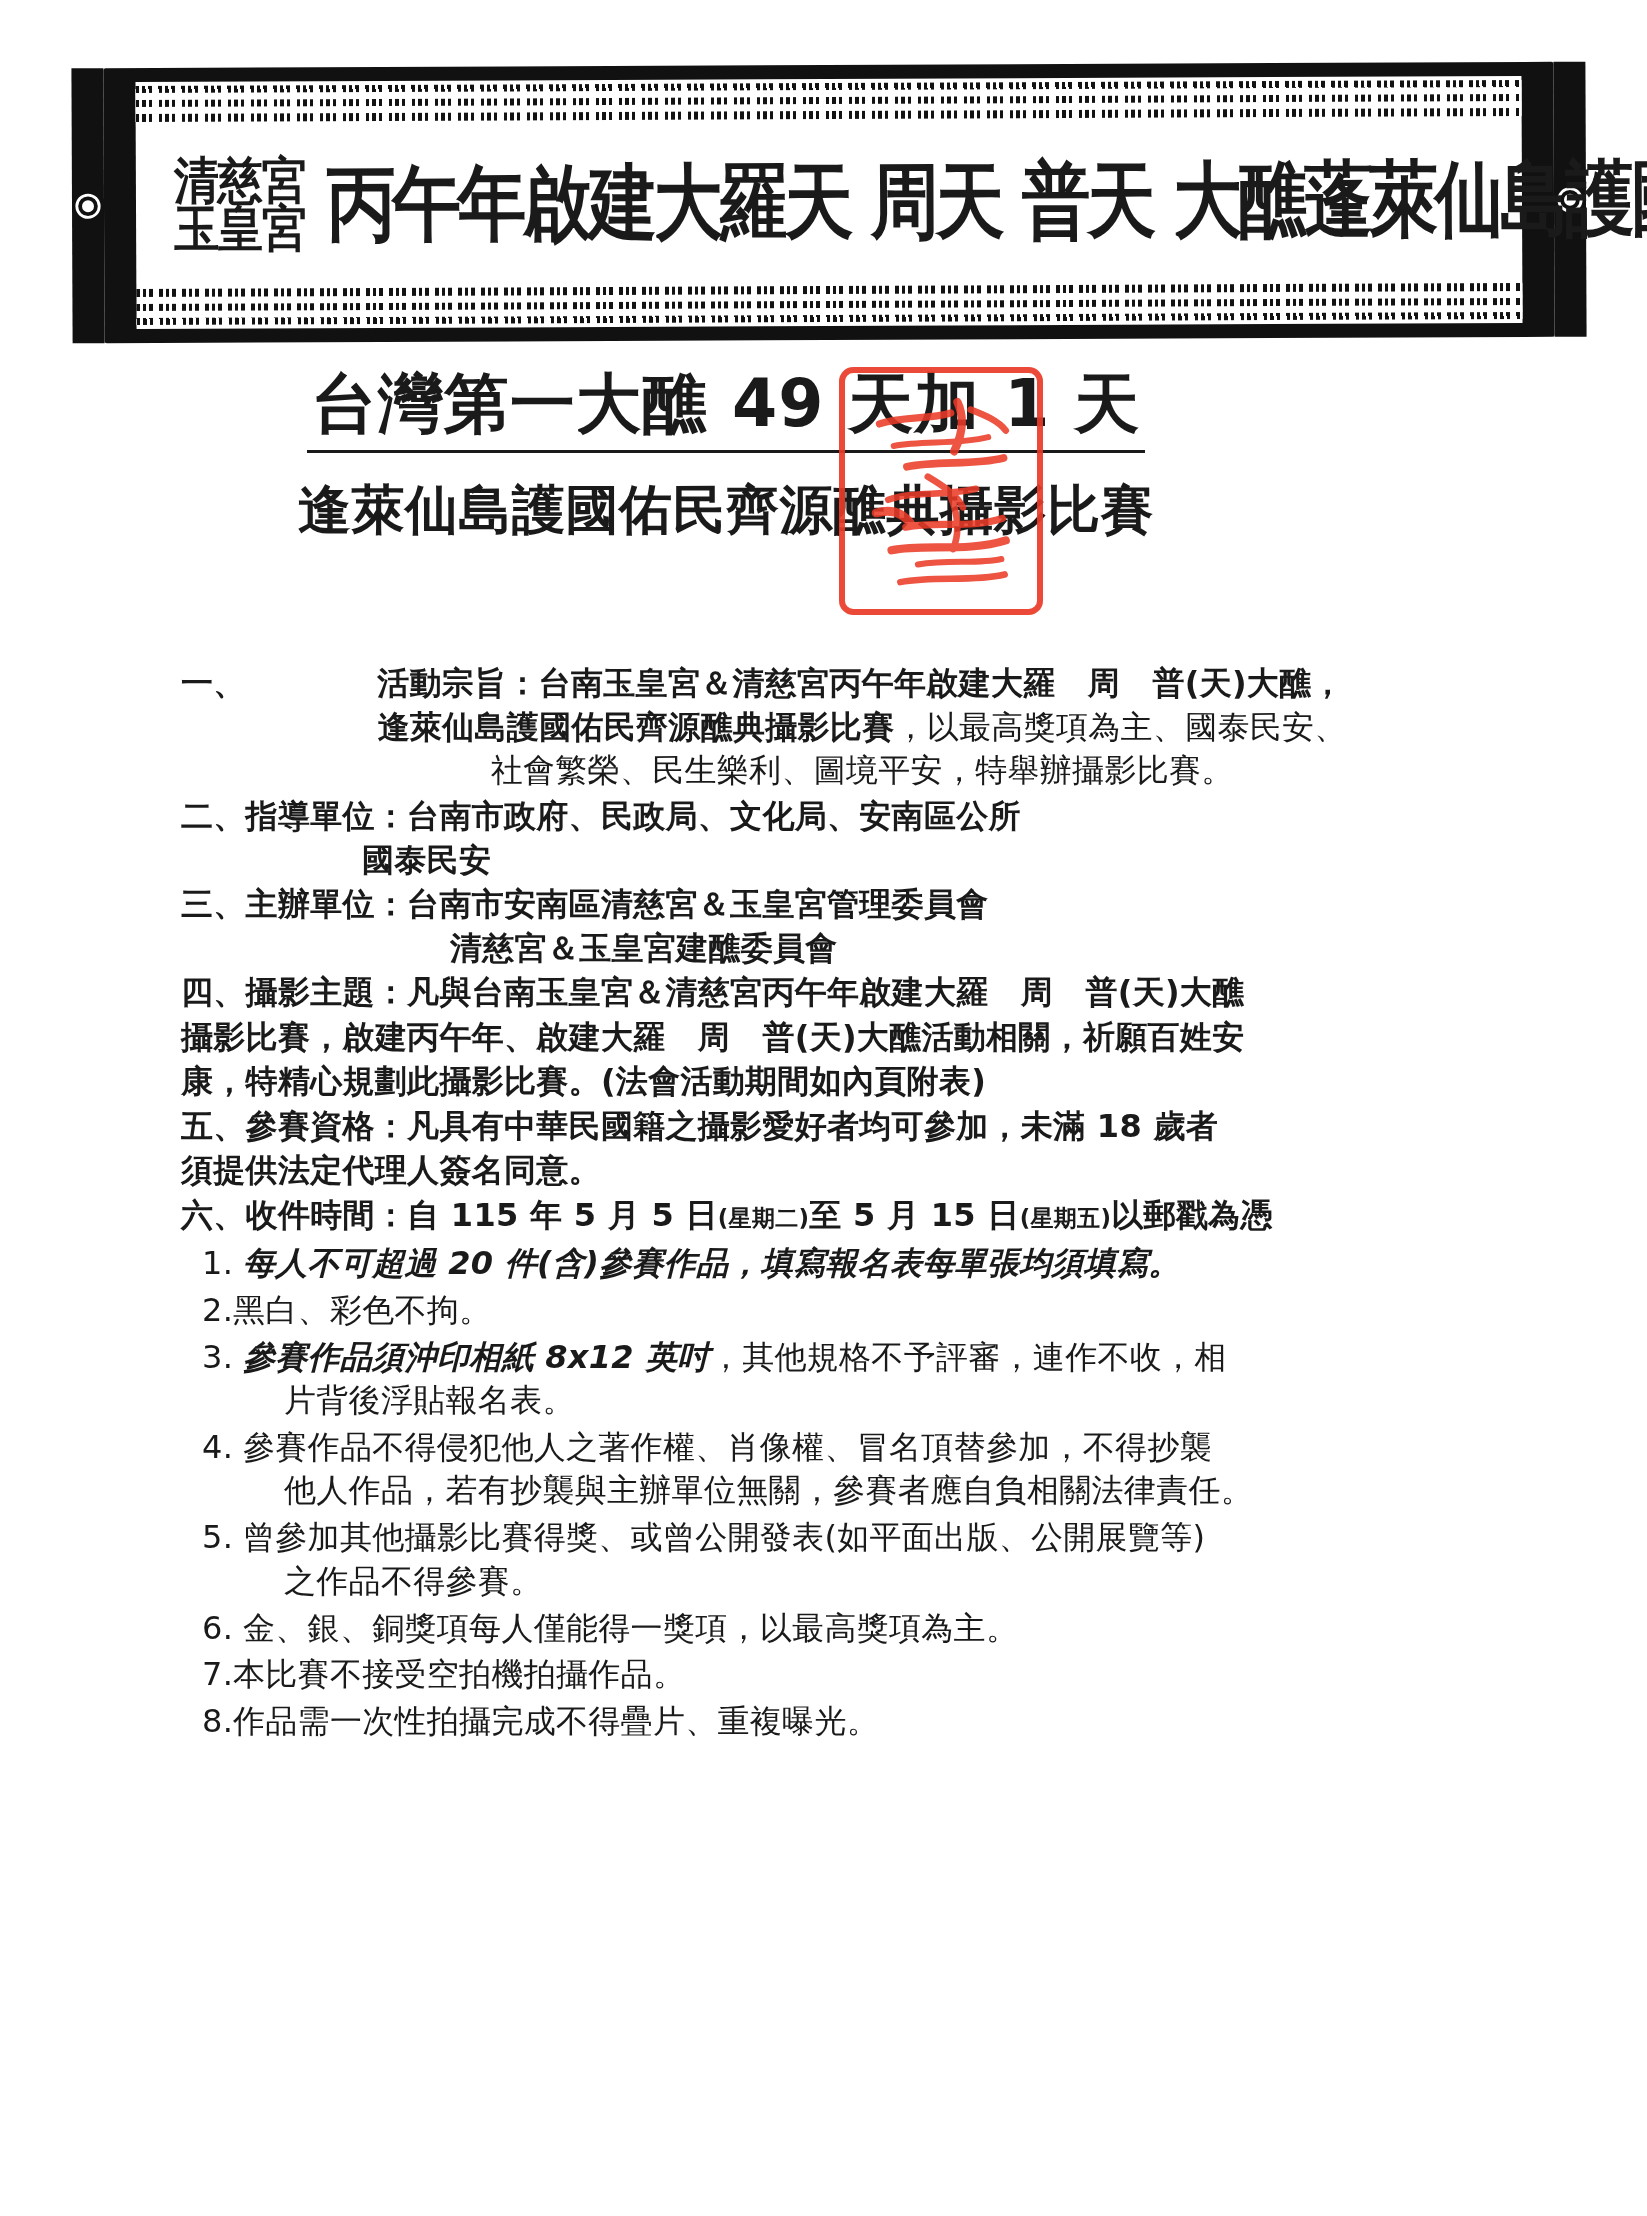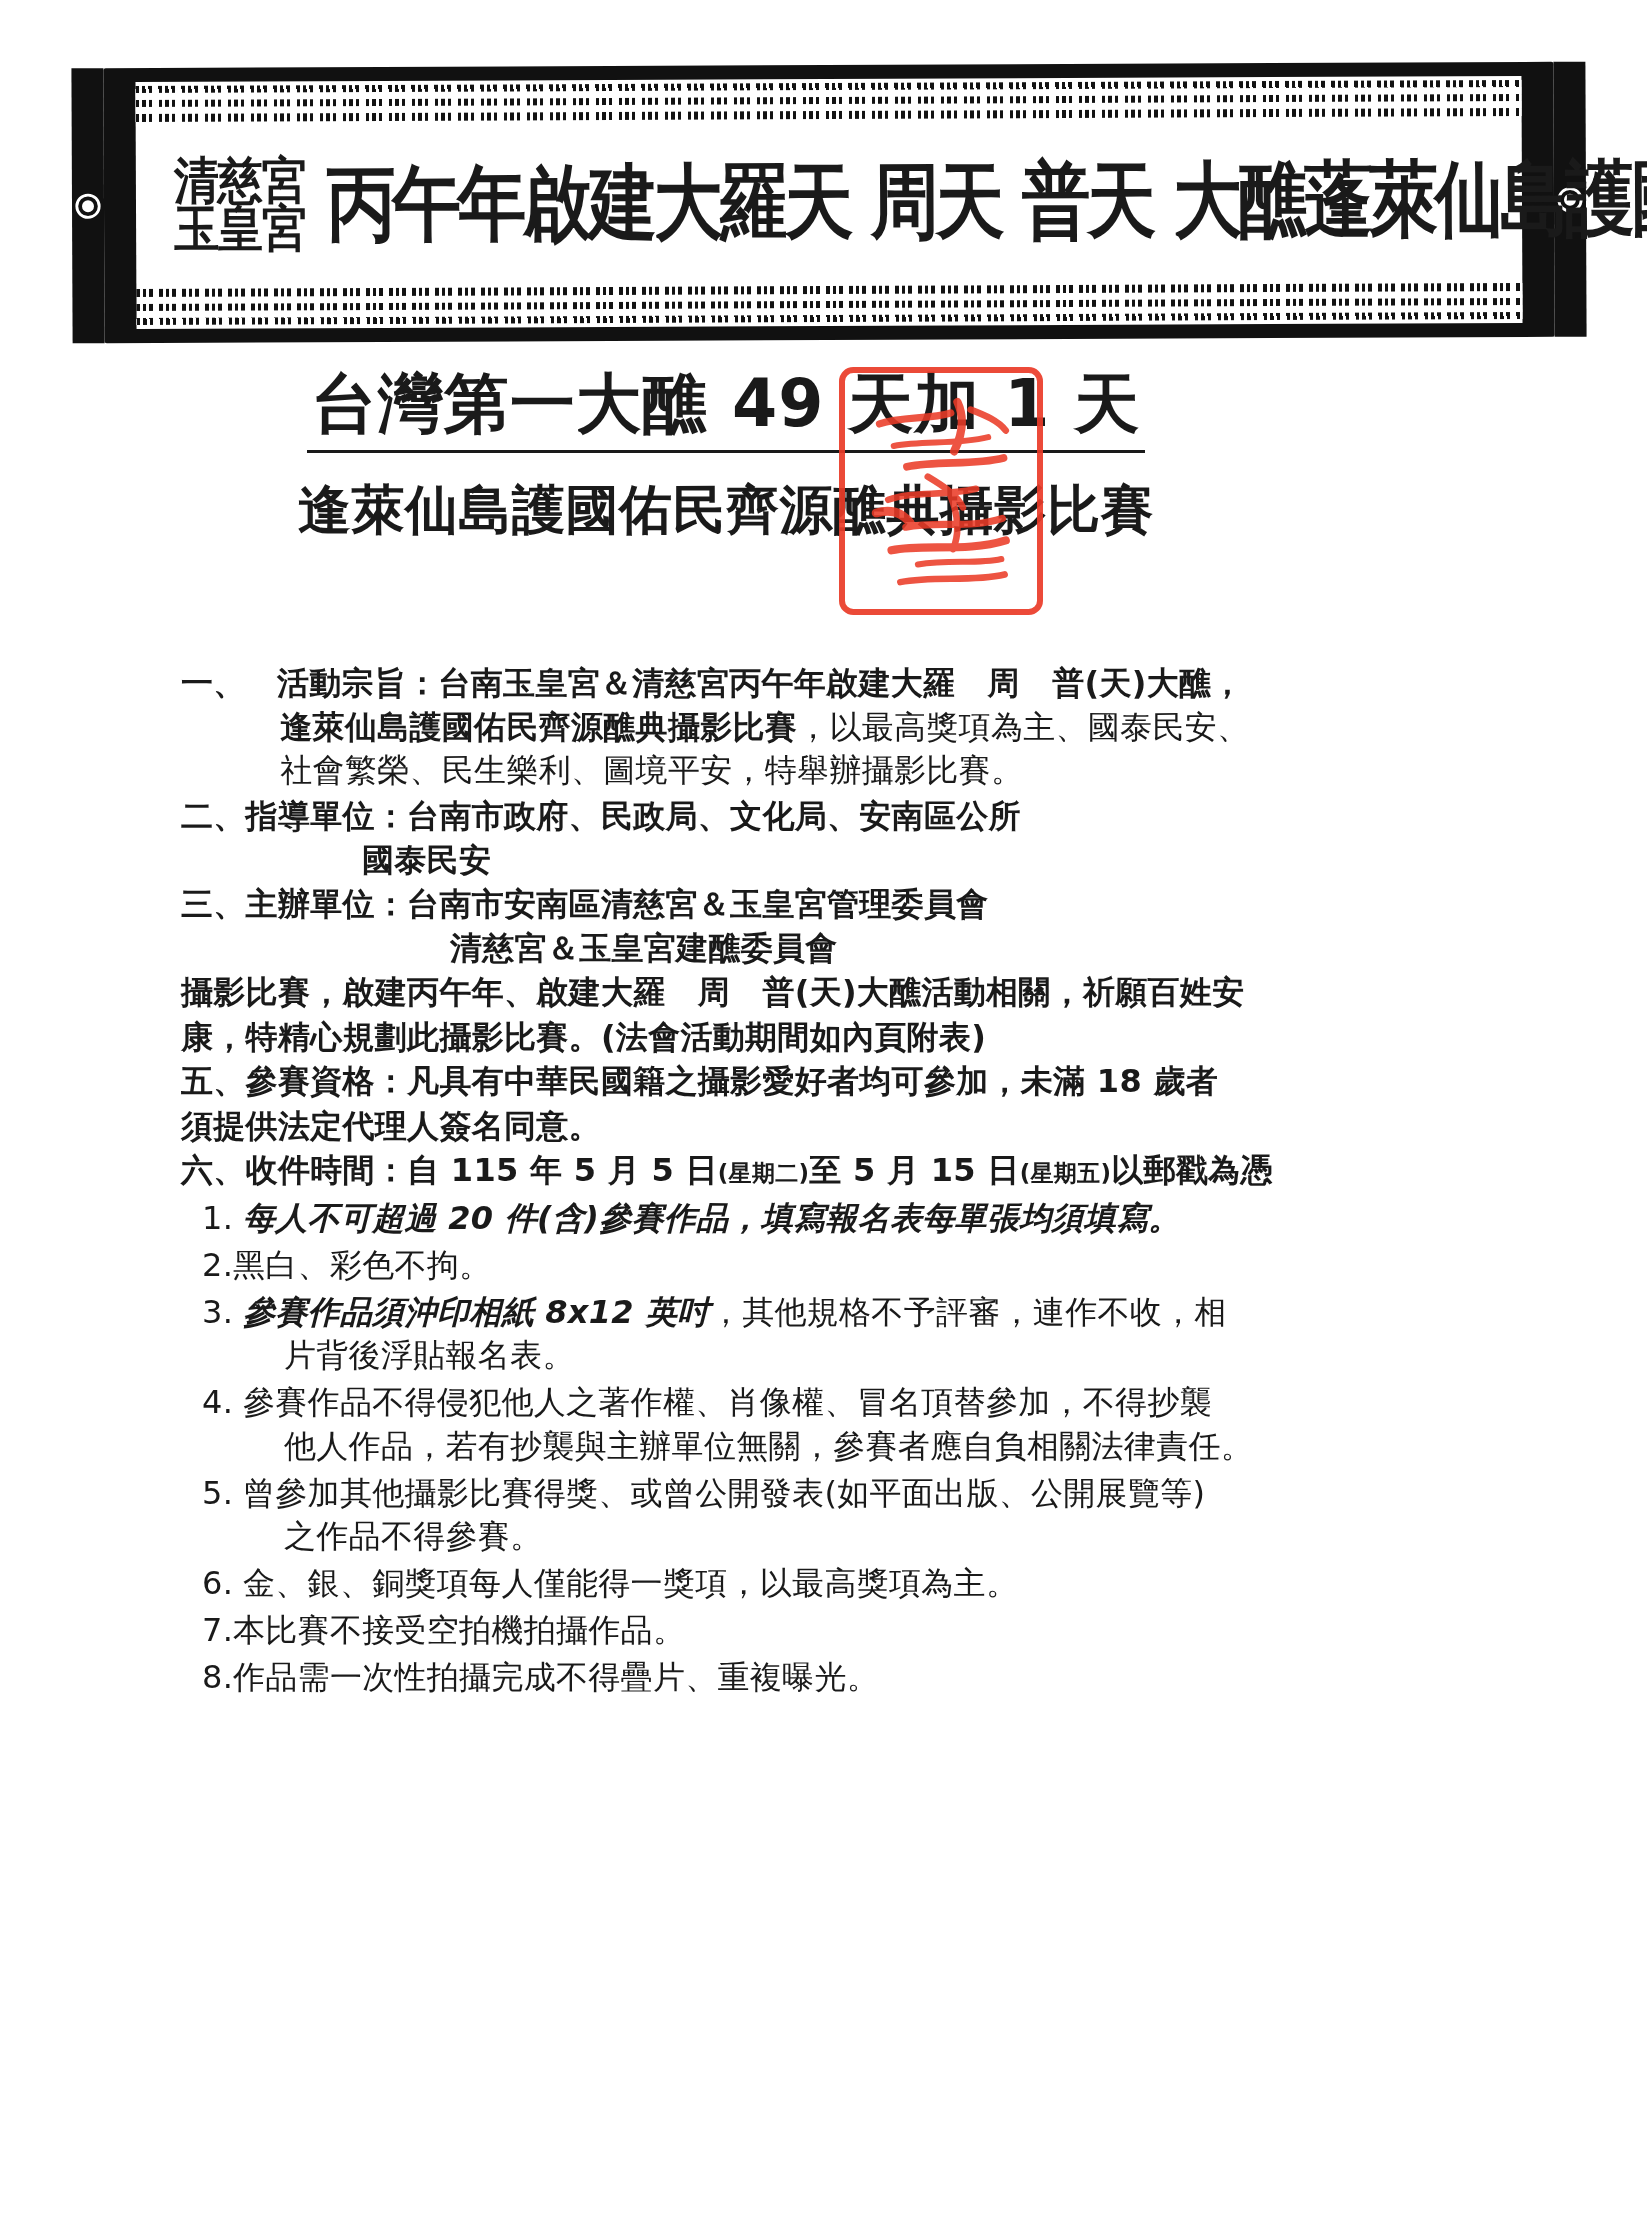"活動宗旨：台南玉皇宮＆清慈宮丙午年啟建大羅 周 普(天)大醮，" .sec-body { text-align: none -> center }
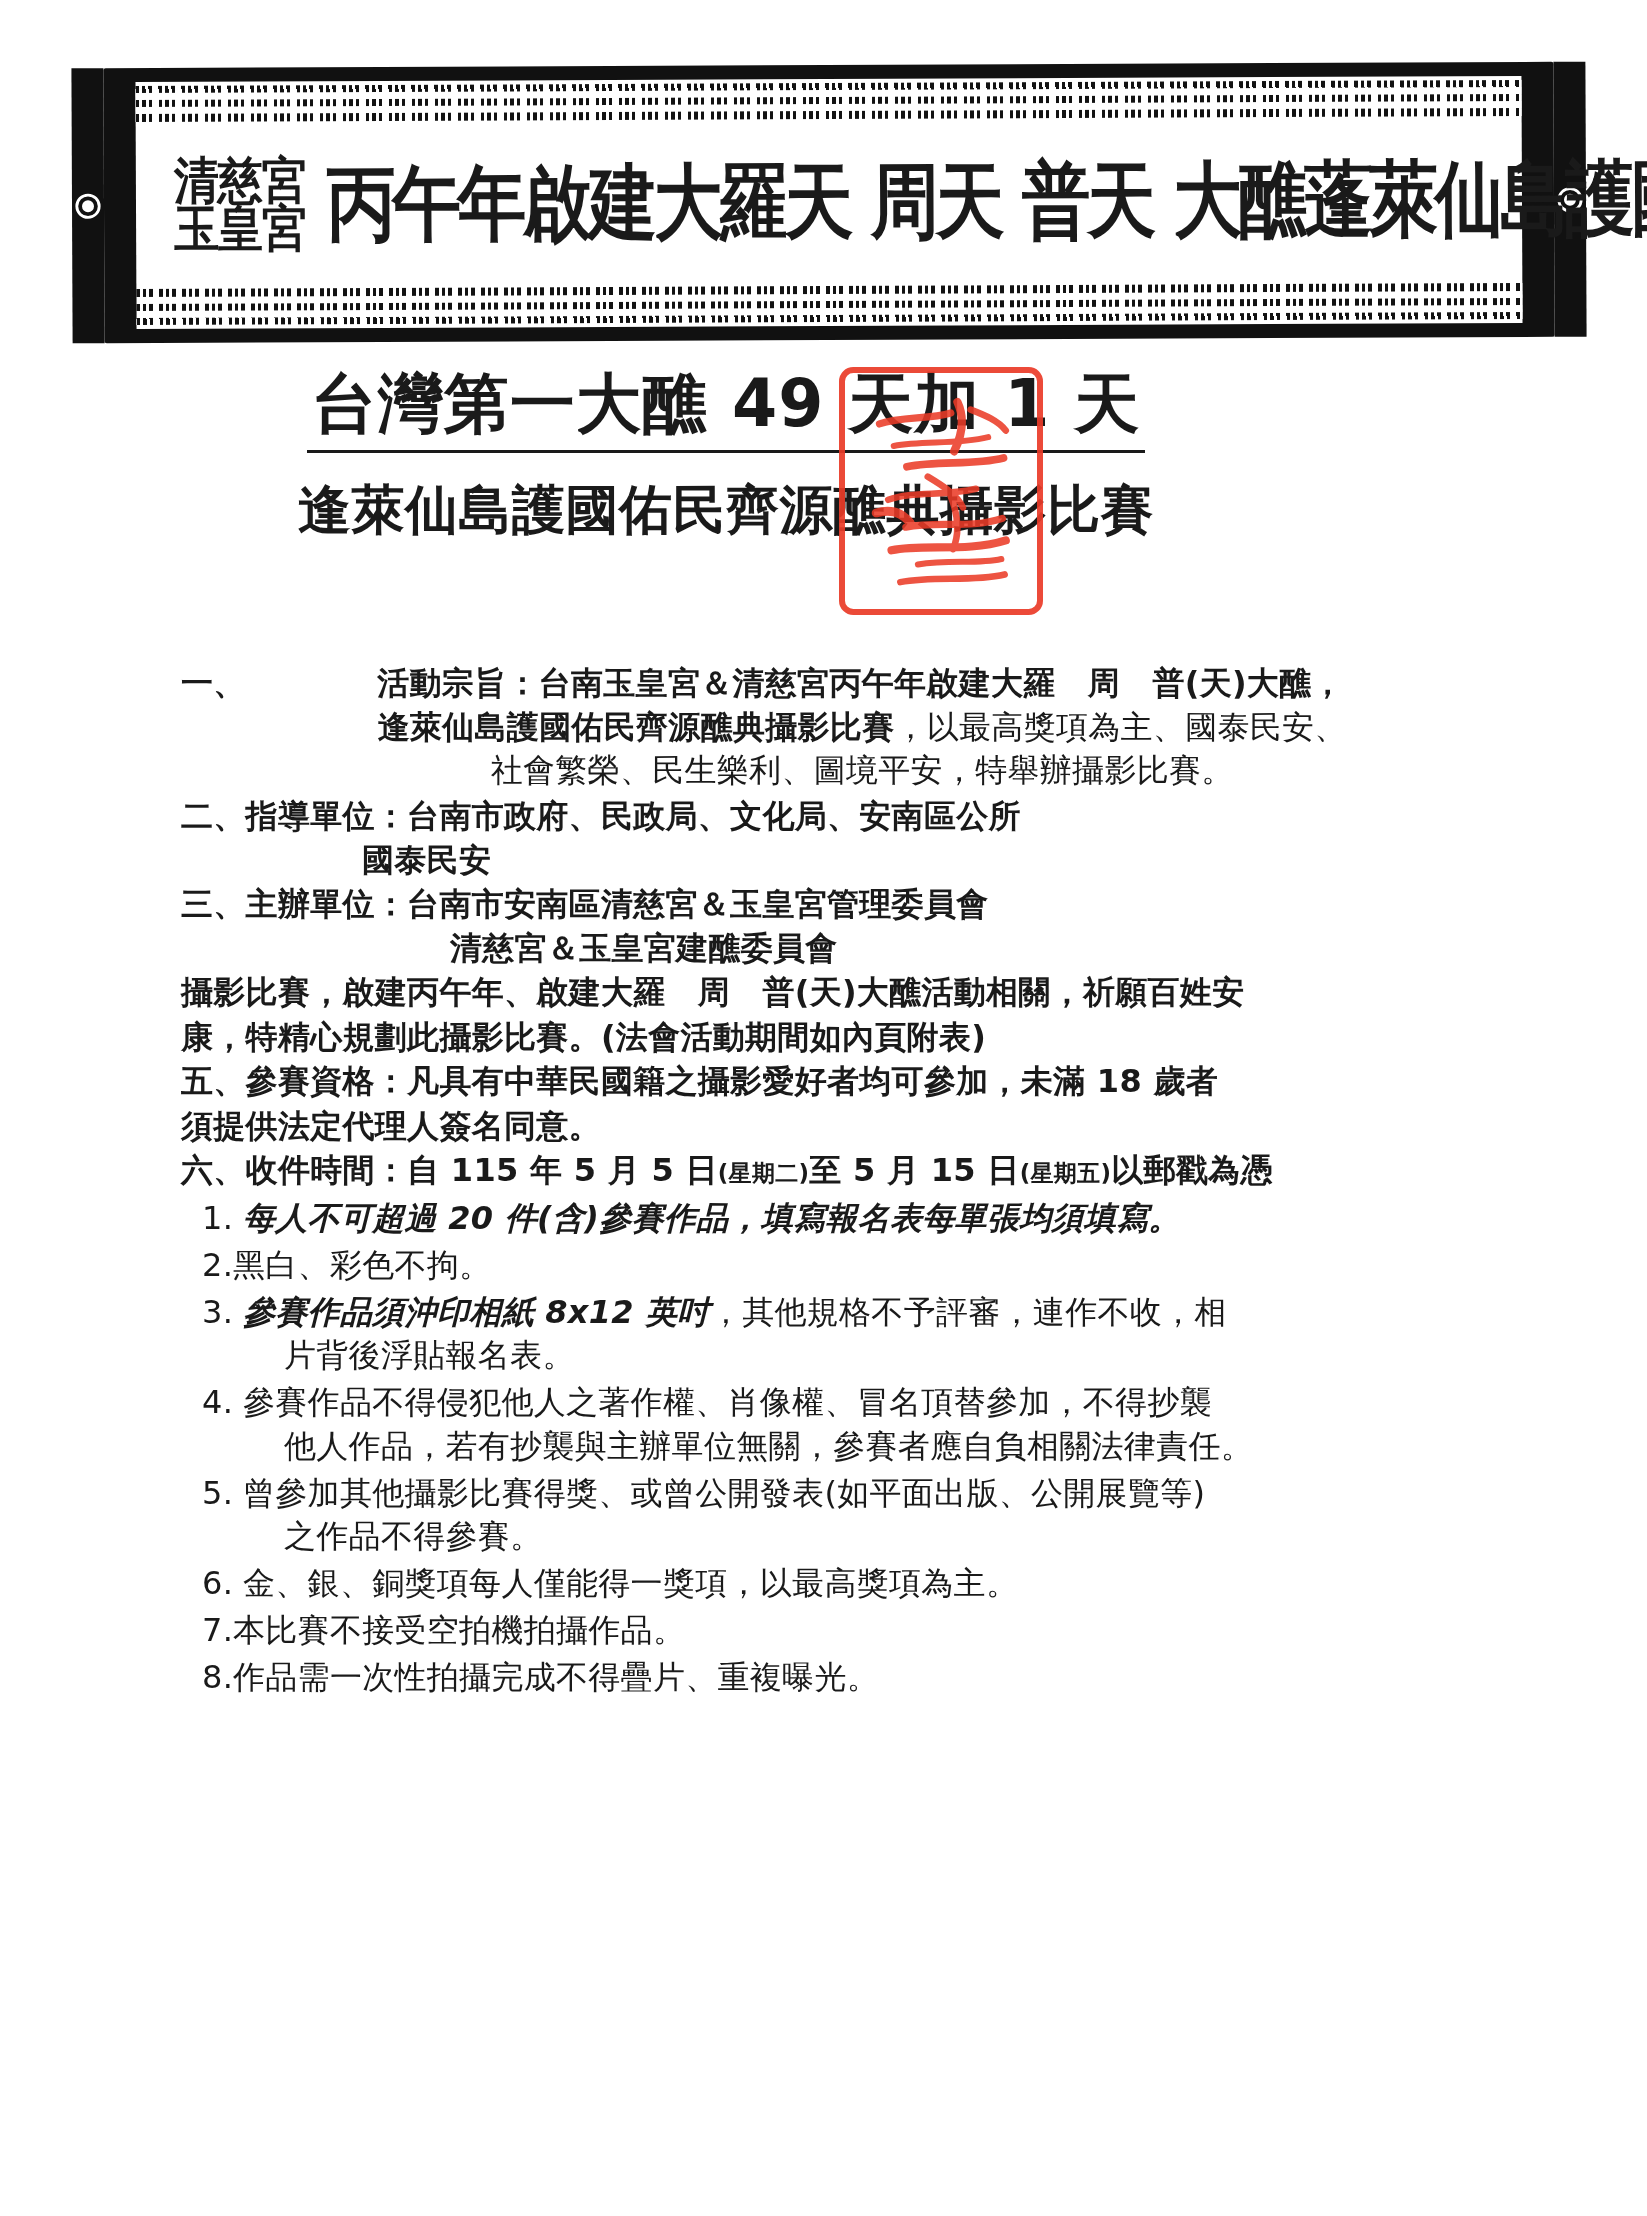"四、攝影主題：凡與台南玉皇宮＆清慈宮丙午年啟建大羅 周 普(天)大醮" div.sec-flow { html: none -> <div> <span>四、</span><span>攝影主題：</span><span>凡與台南玉皇宮＆清慈宮丙午年啟建大羅 周 普(天)大醮</span> </div> }
